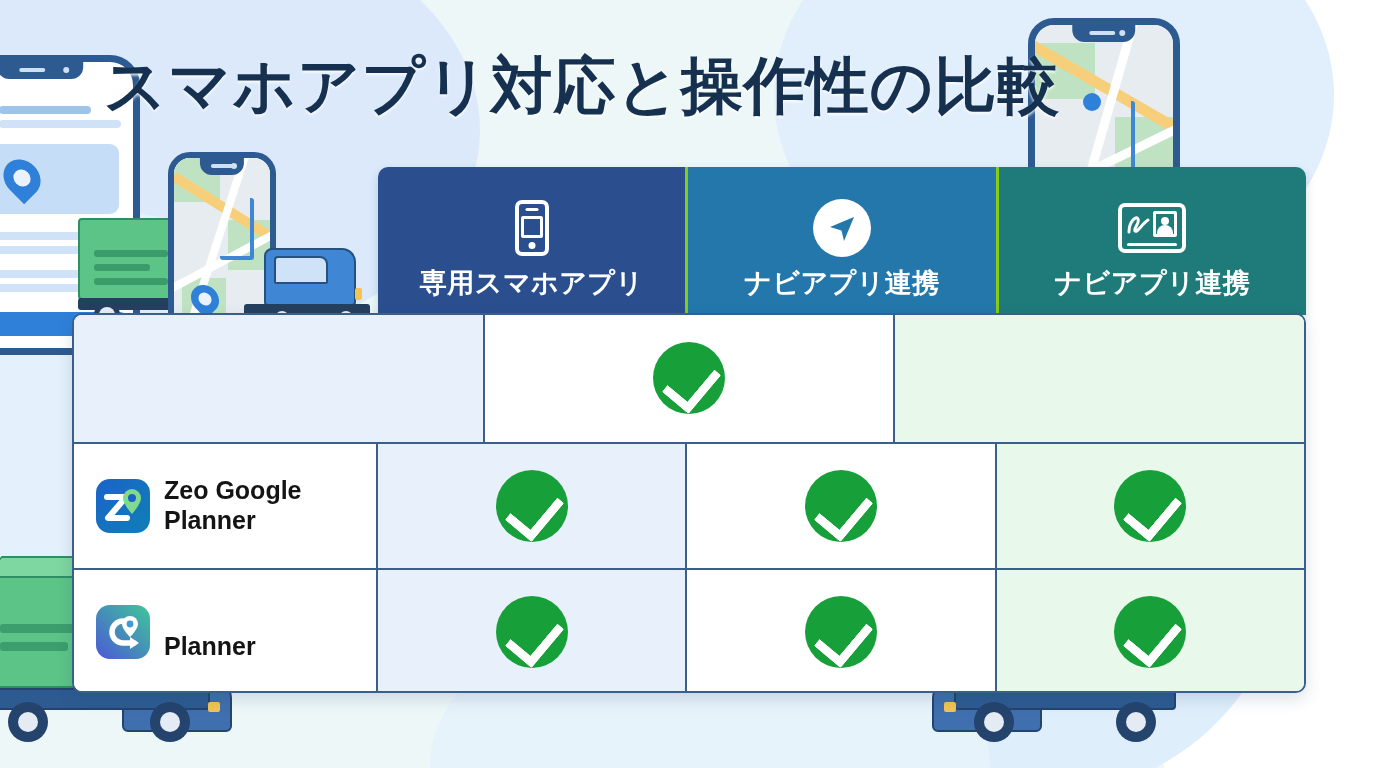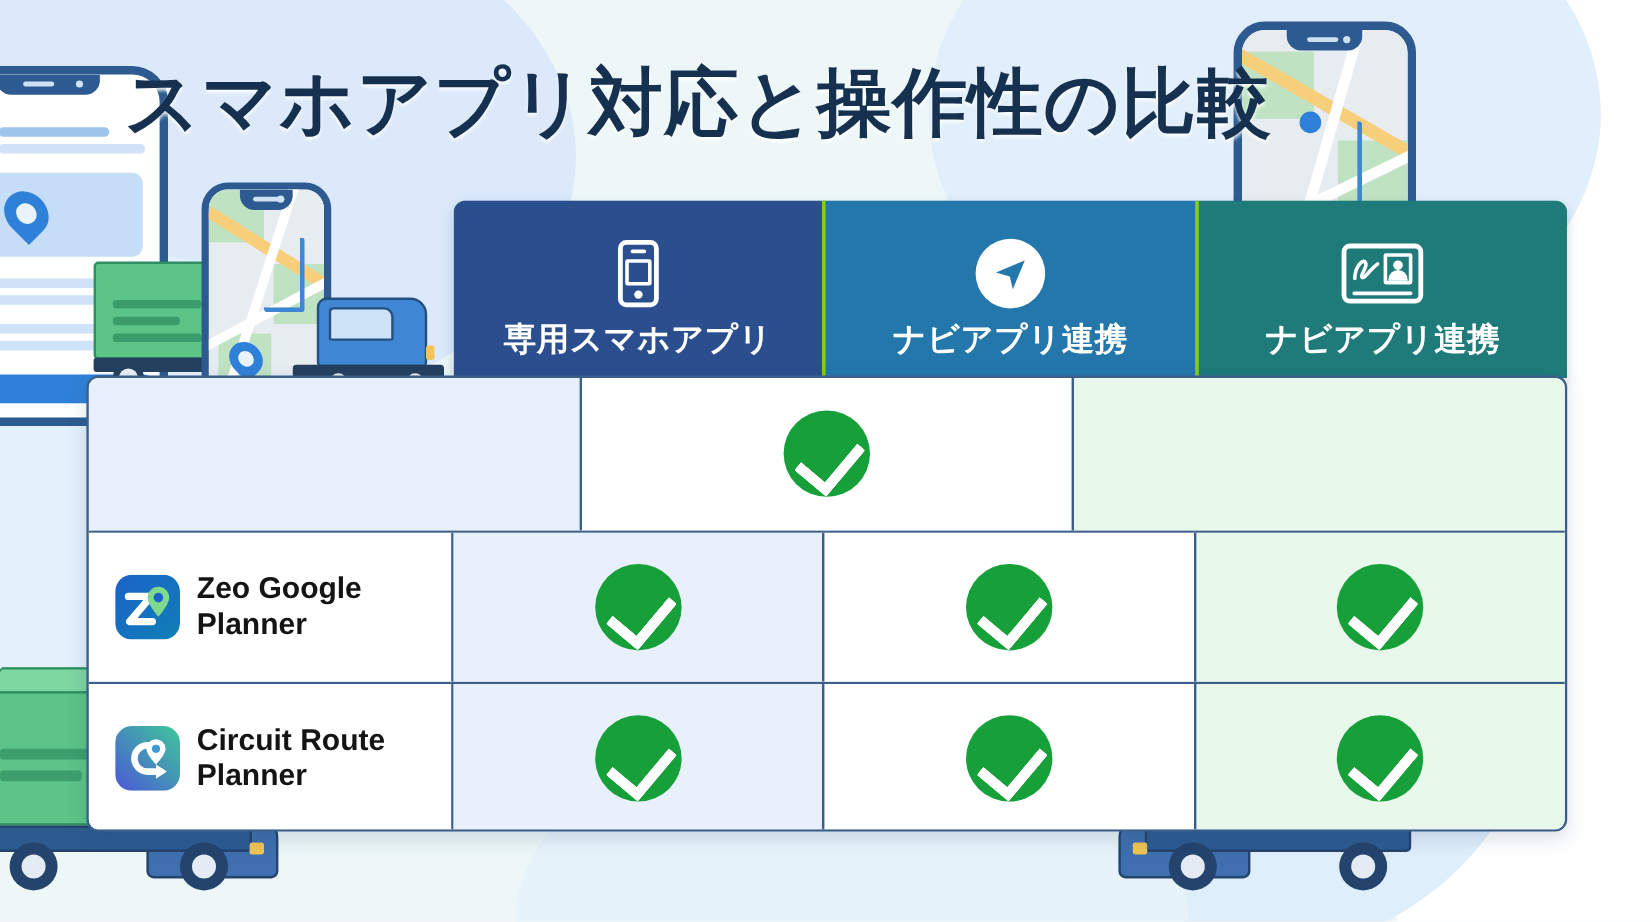"Circuit Route" span { html: <span>Circuit Route</span> -> none }
